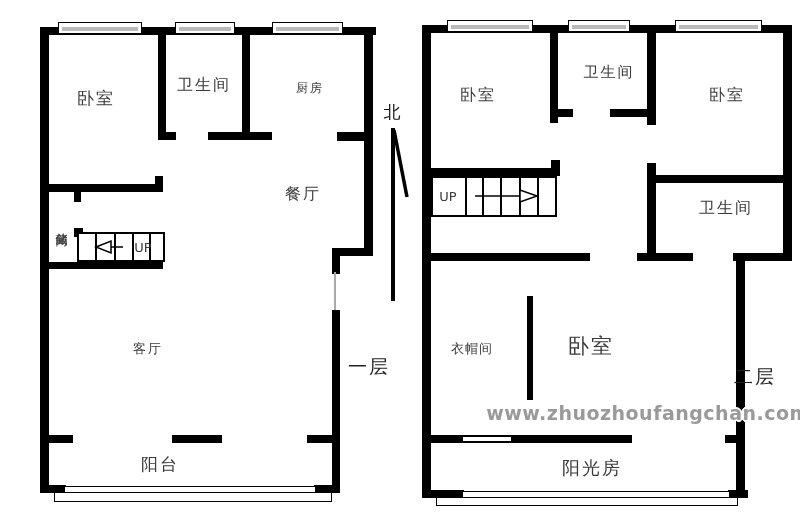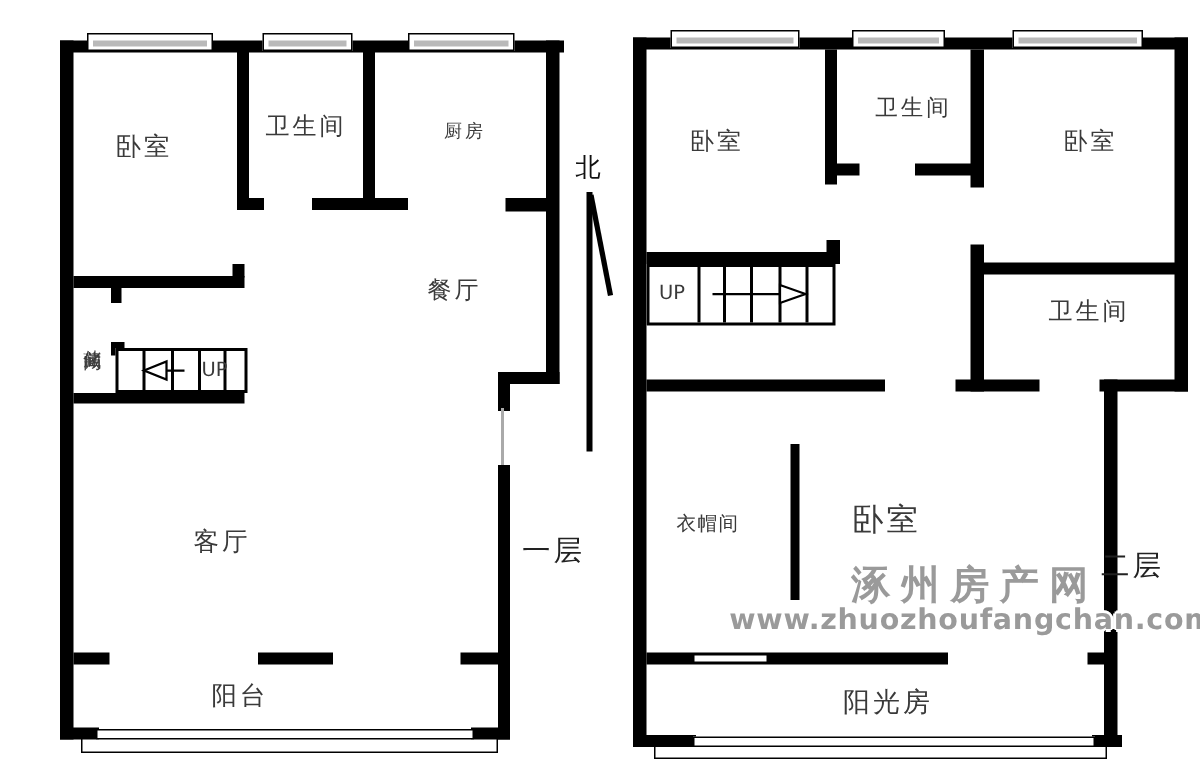"客厅" div.room-label { font-size: 17px -> 13px; top: 361px -> 349px }
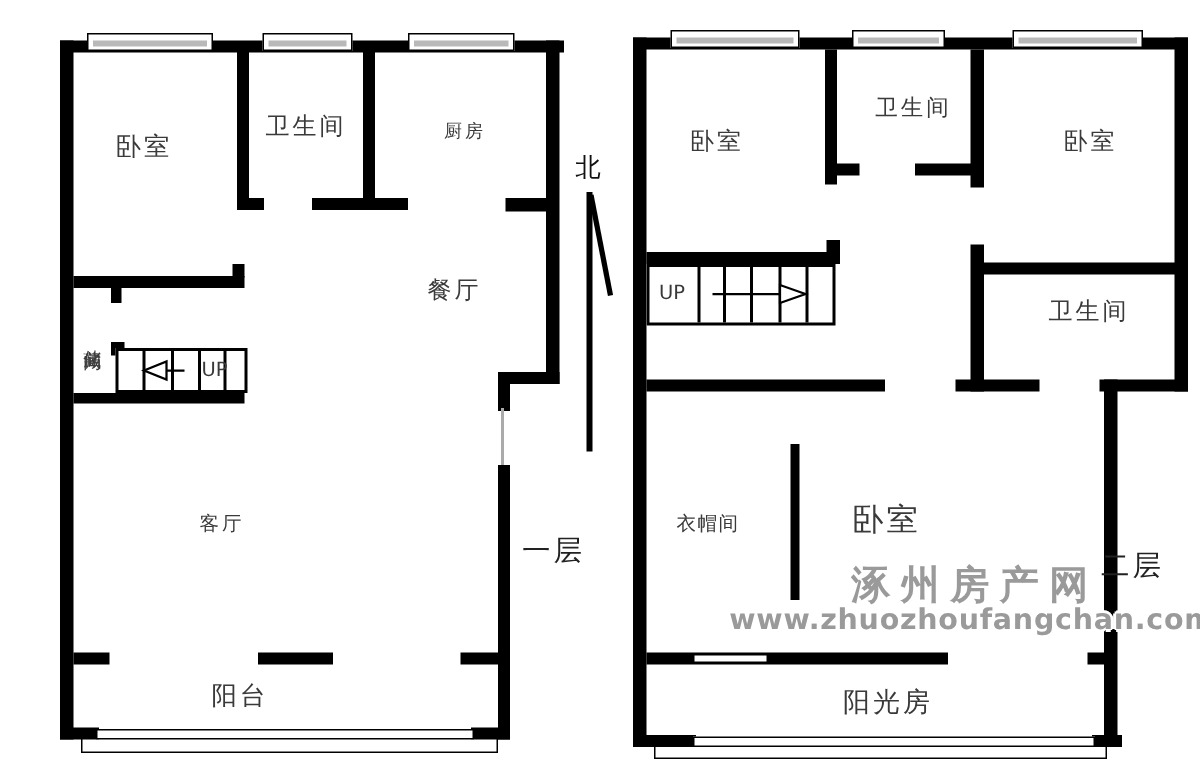"涿州房产网" div.wm { html: <div>涿州房产网</div> -> none }
